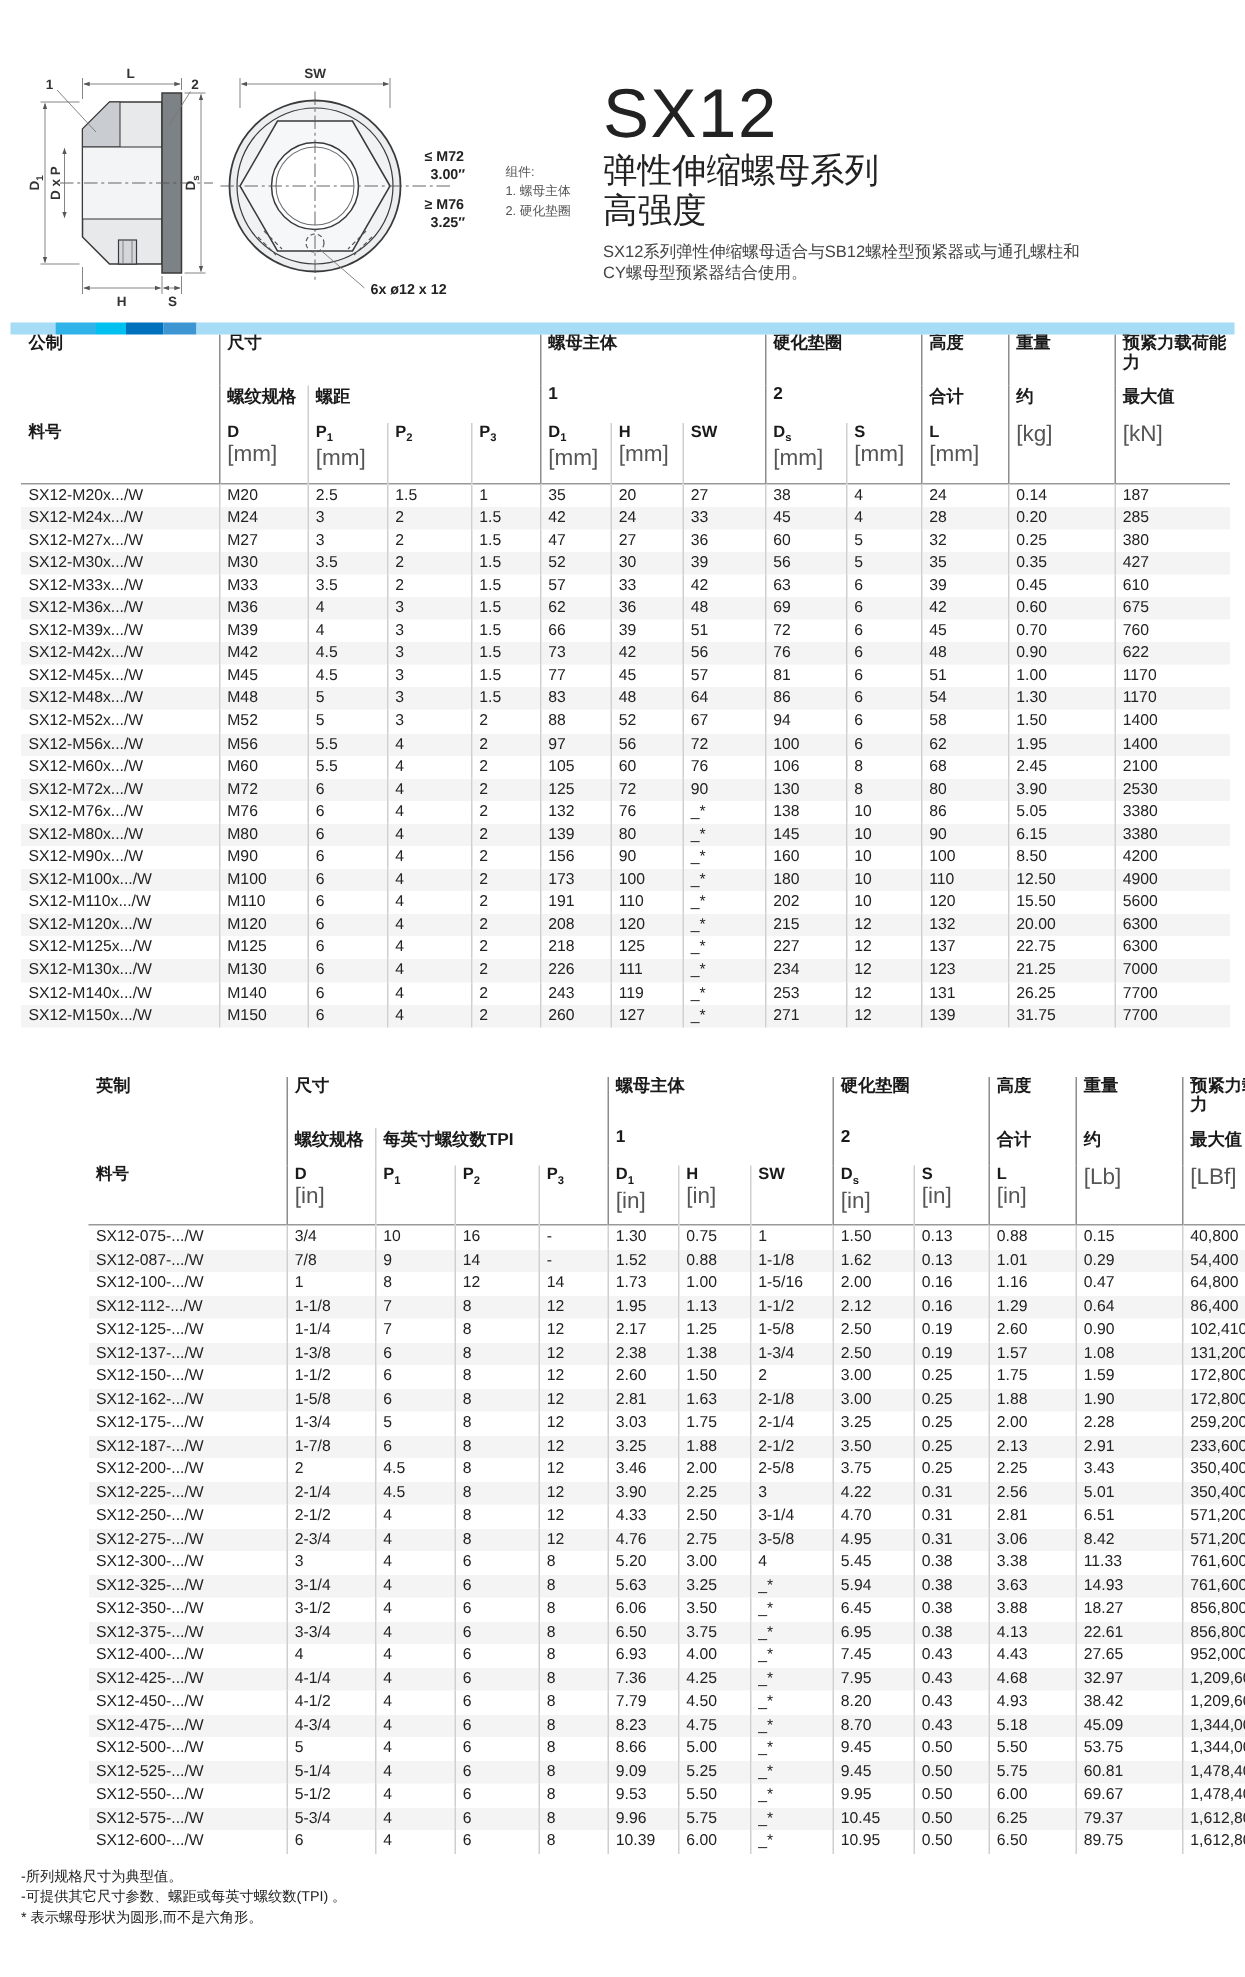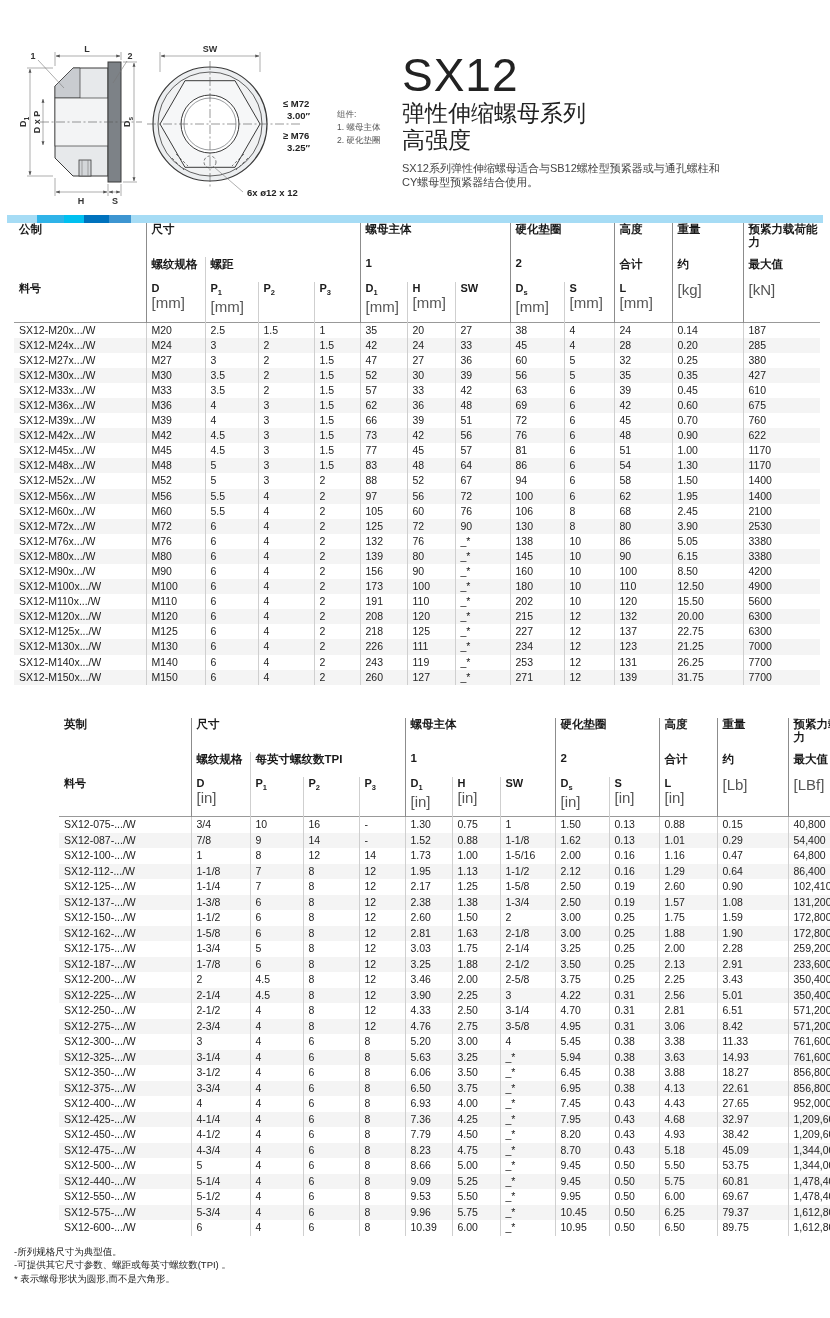"SX12-440-.../W" td { text: SX12-440-.../W -> SX12-525-.../W }
